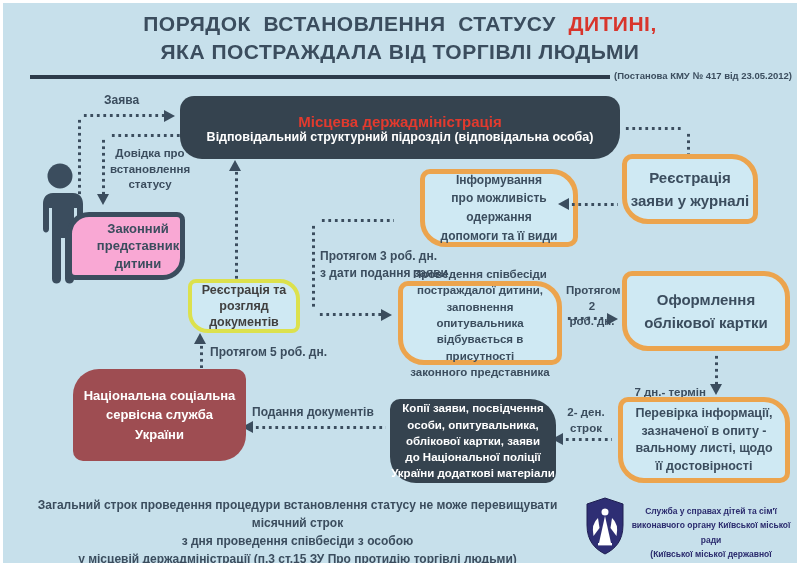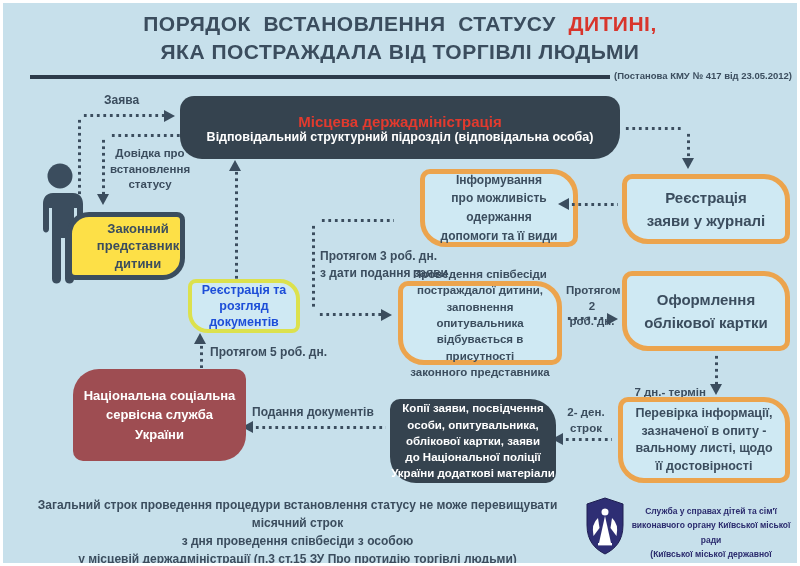"Реєстрація" div.abs { top: 174px -> 154px; width: 168px -> 136px }
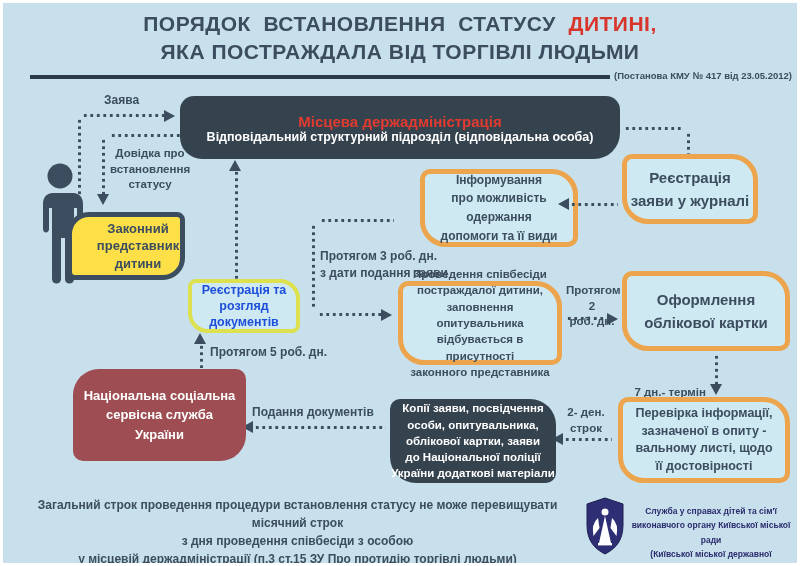"Законний" .box-white { background: #fde047 -> #f9a8d4 }
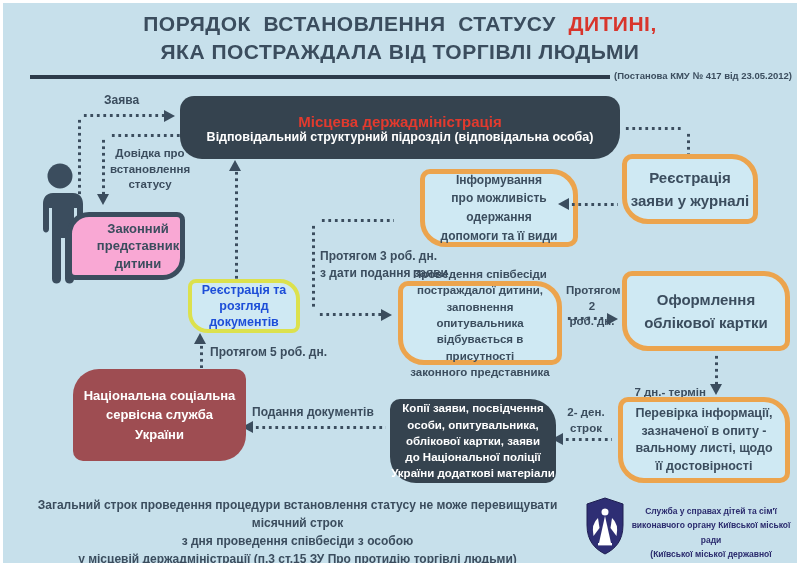"Реєстрація та" .box-yellow { color: #1d4ed8 -> #404040 }
